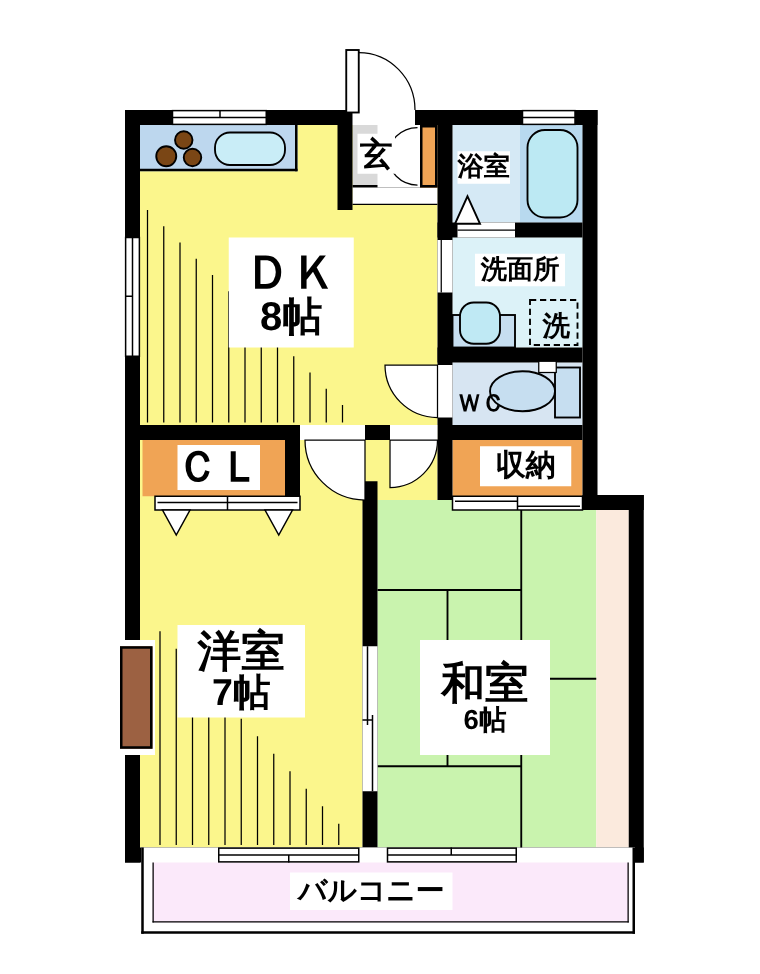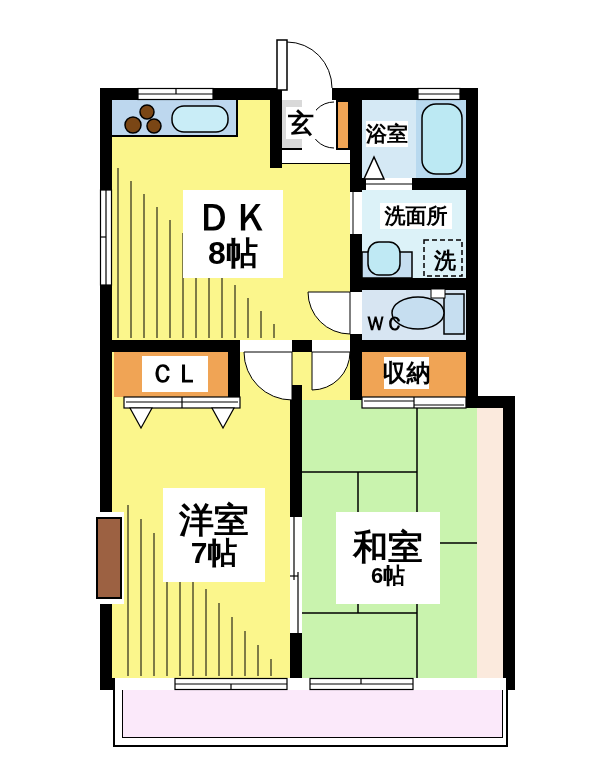"ＣＬ" div.lbl { font-size: 25px -> 34px }
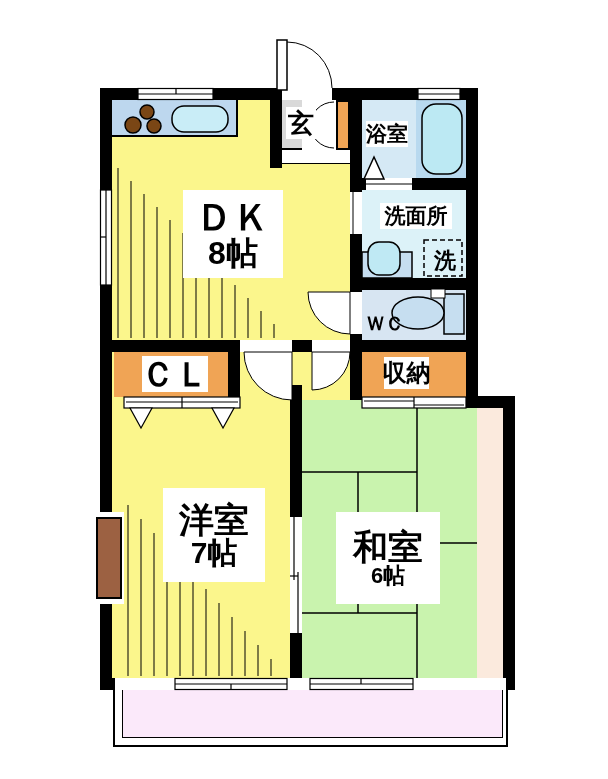"収納" div.lbl { width: 45px -> 73px }
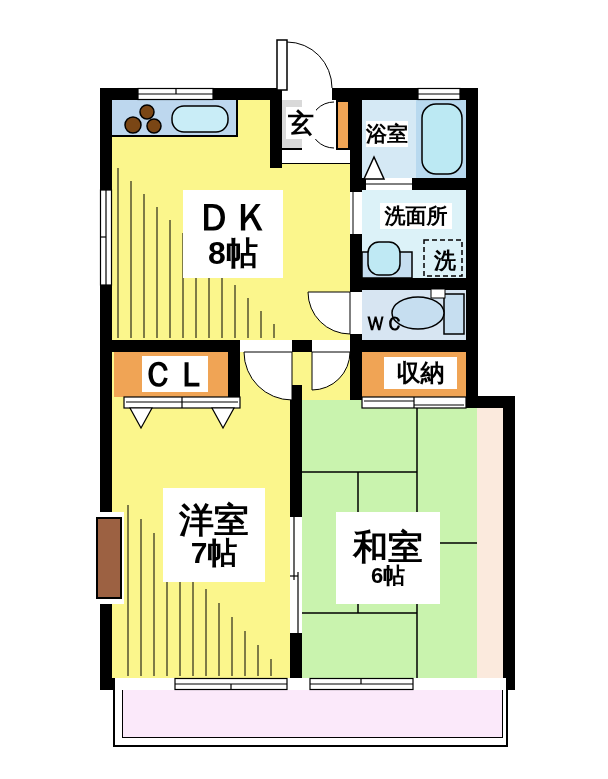"洋室" div.lbl { height: 94px -> 74px; margin-left: 21px -> none; top: 488px -> 500px }
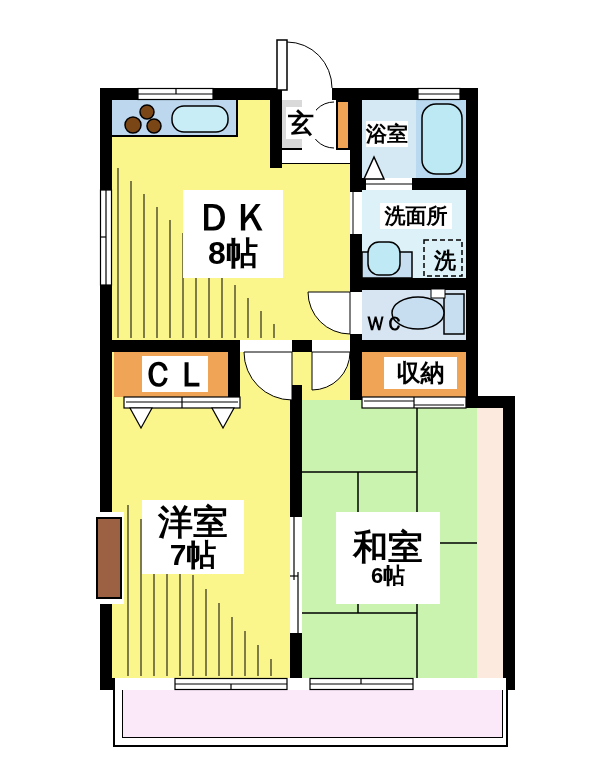"バルコニー" div.lbl { html: none -> <div> <span>バルコニー</span> </div> }
